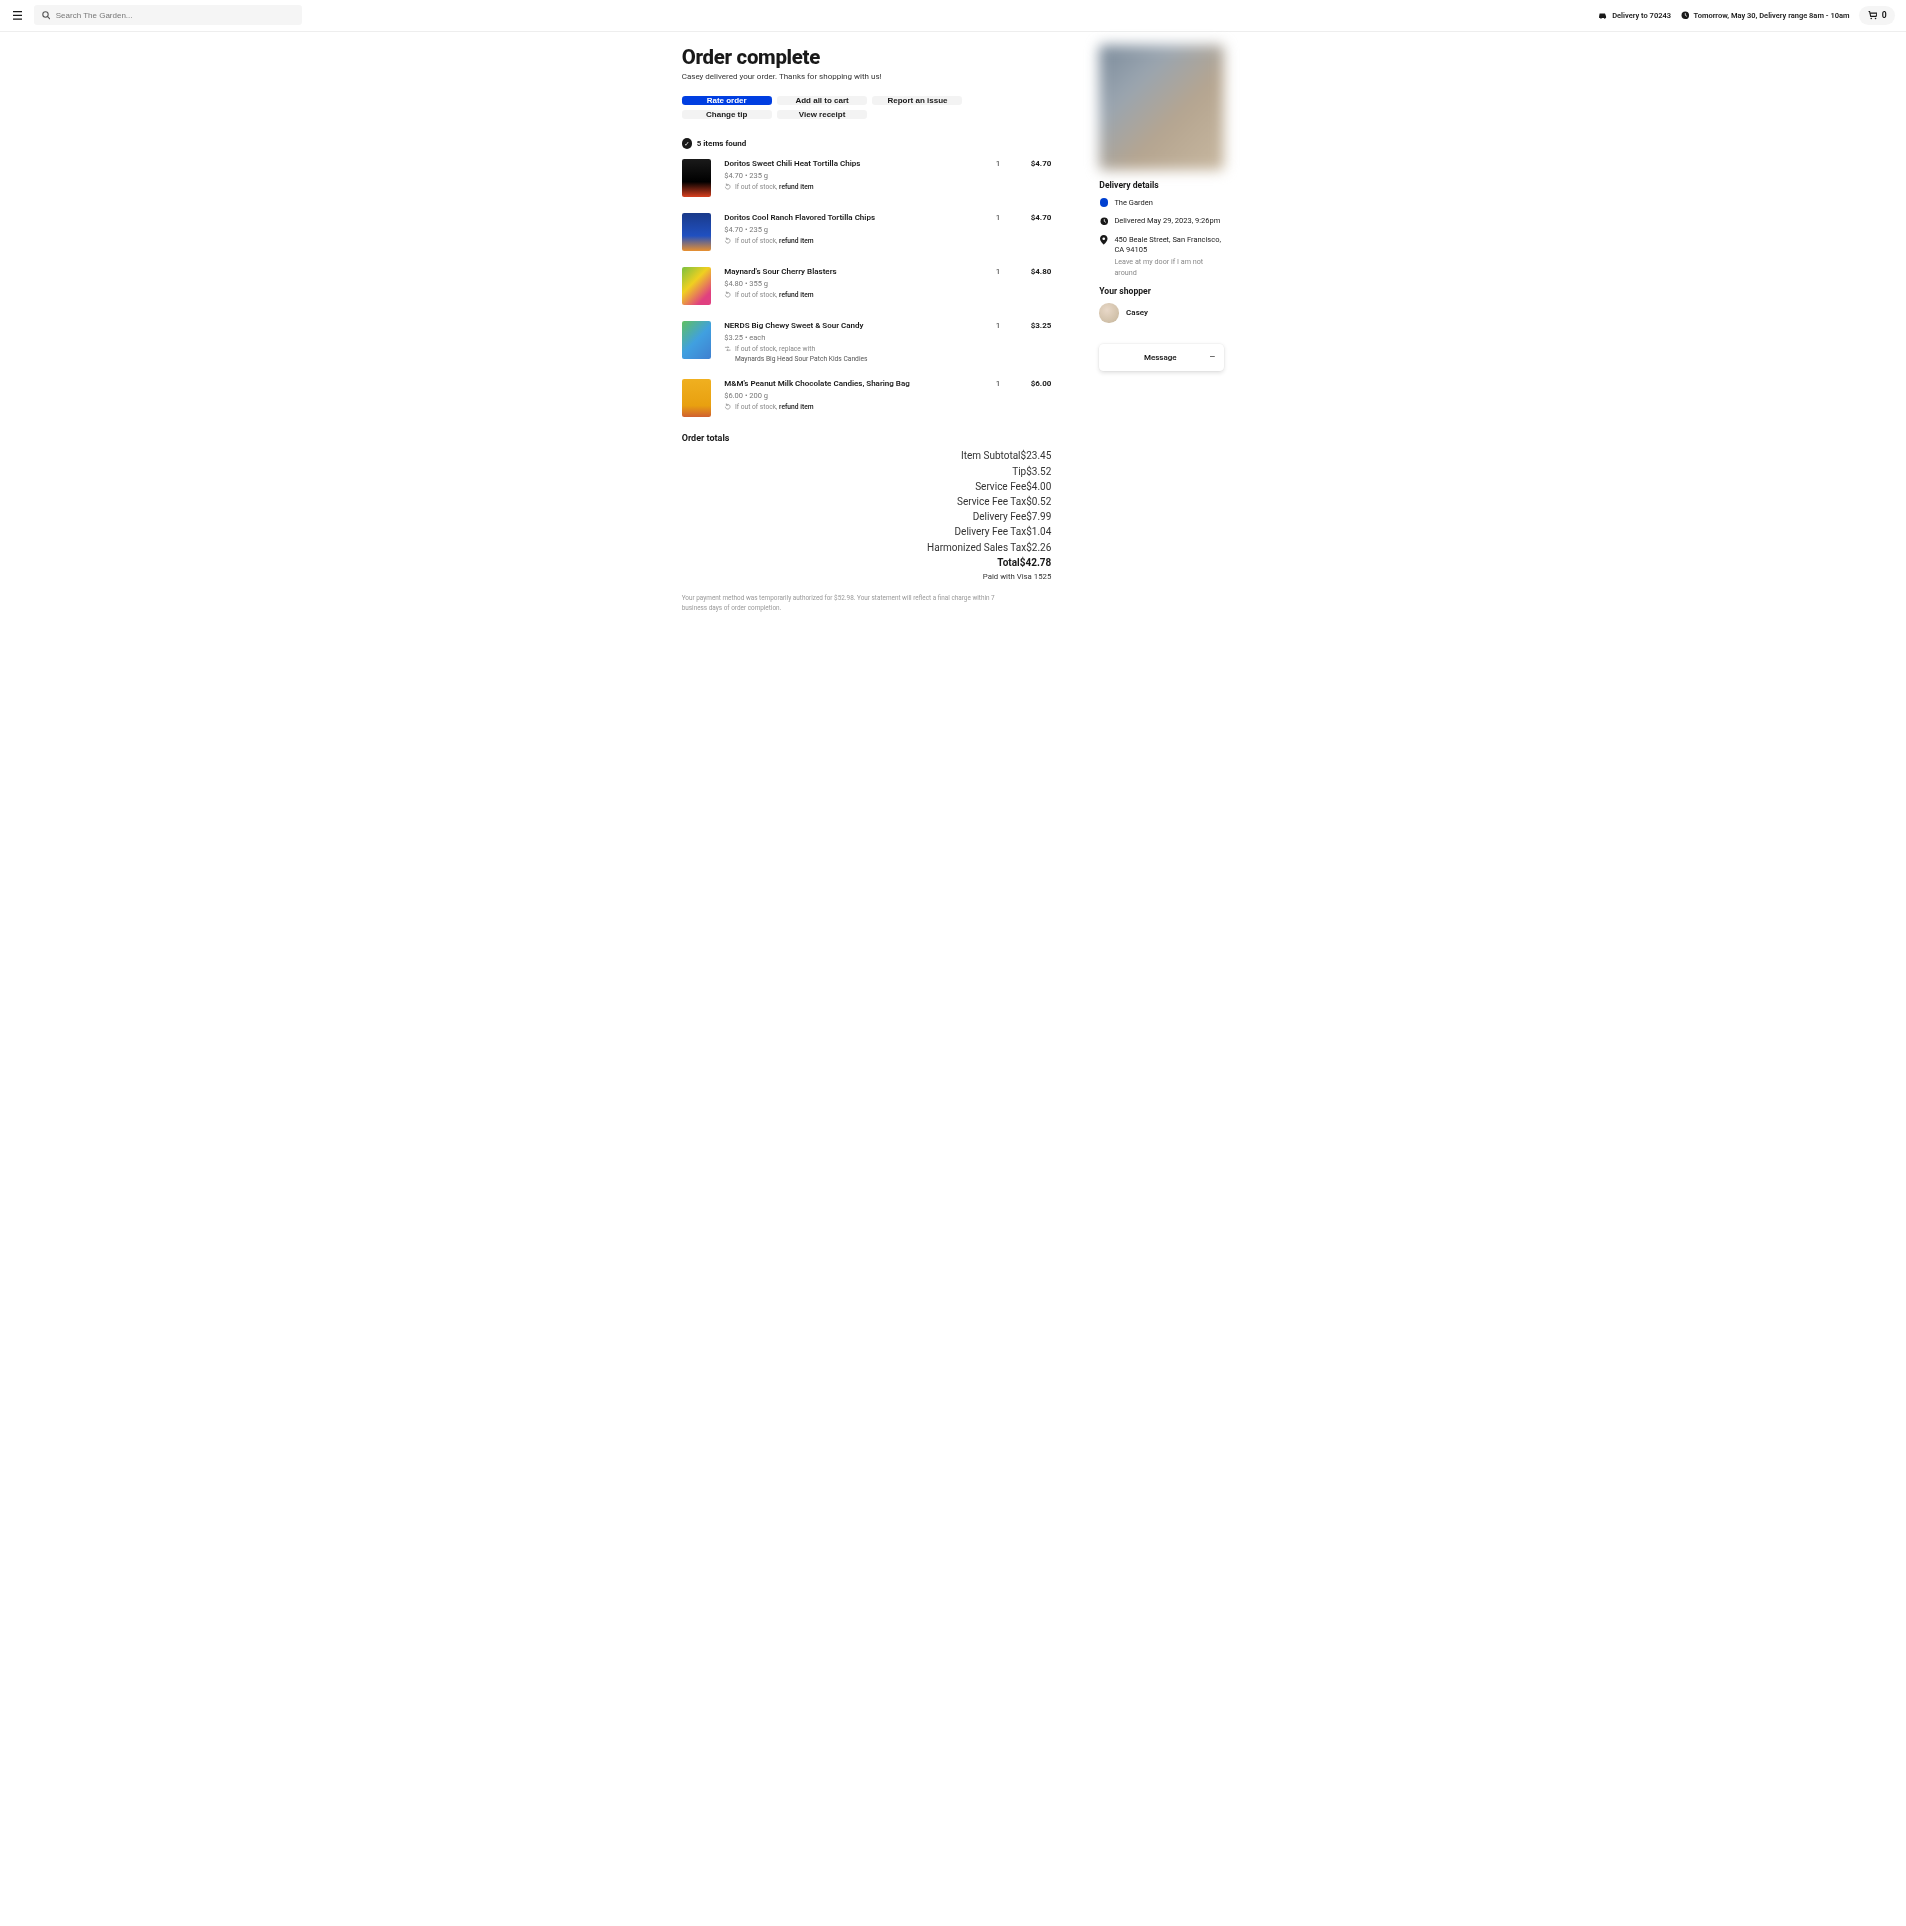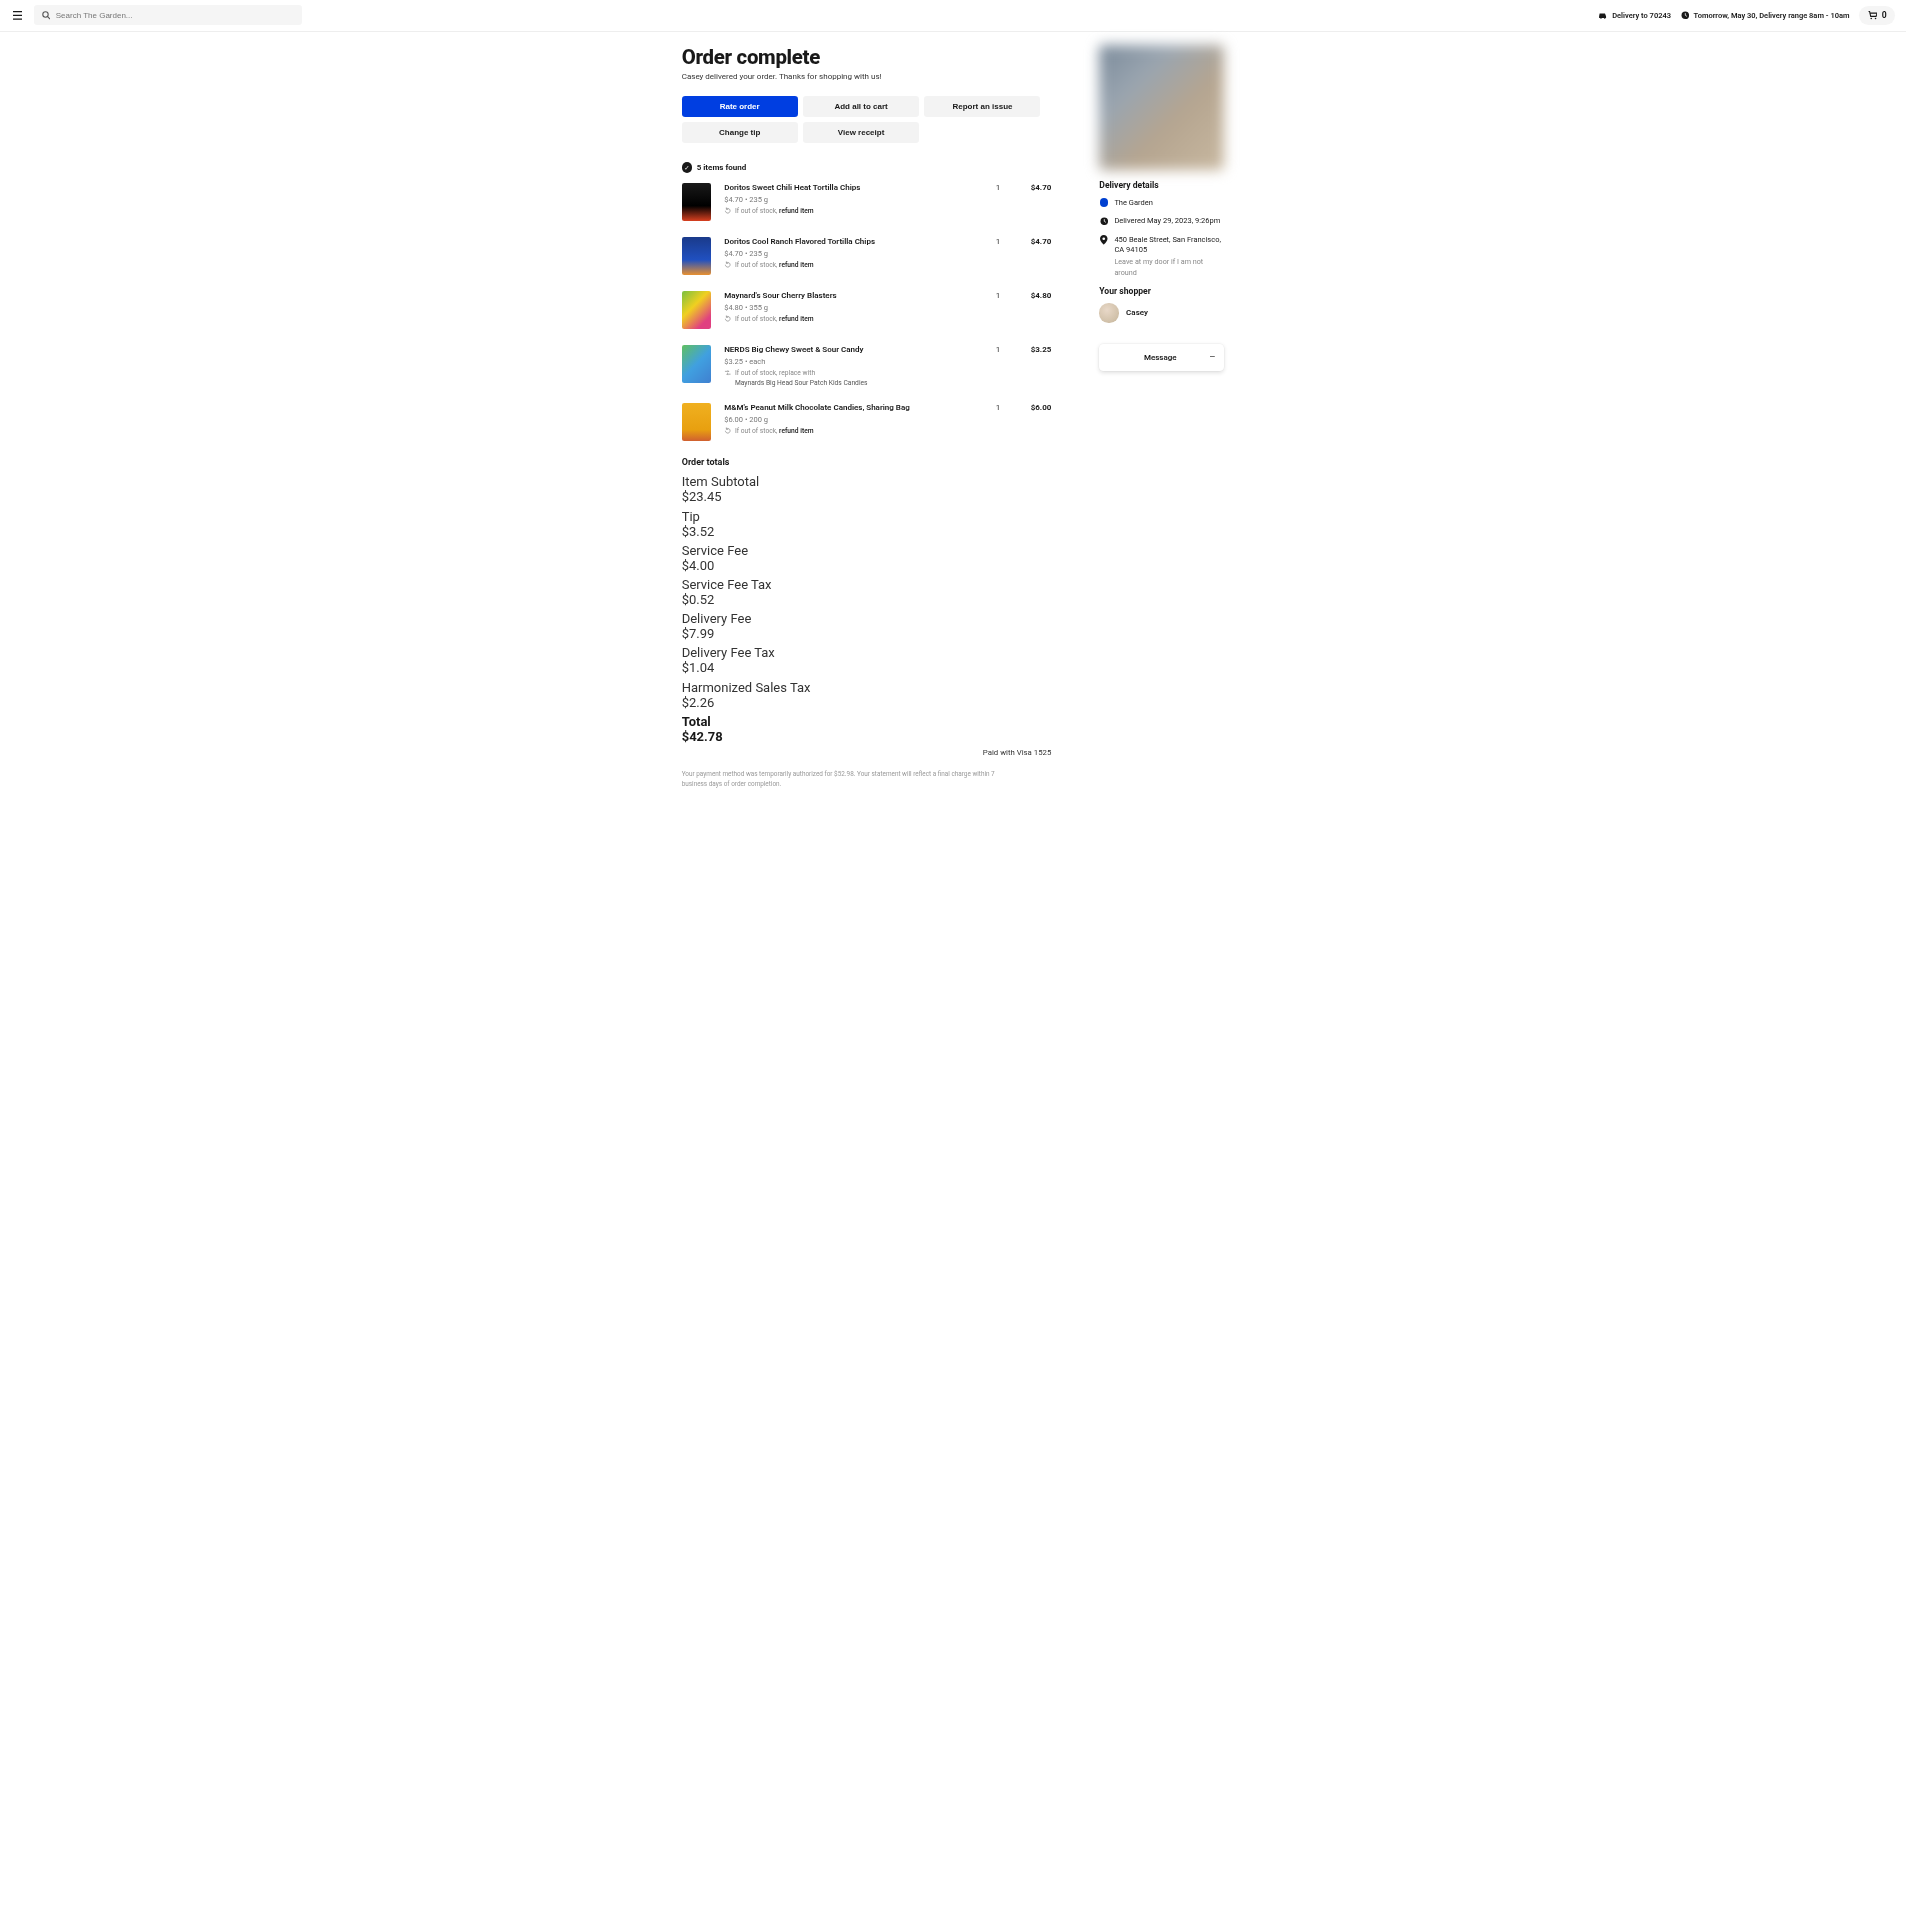"Rate order" .btn { padding: 6px 0 -> 0 0; width: 116px -> 90px }
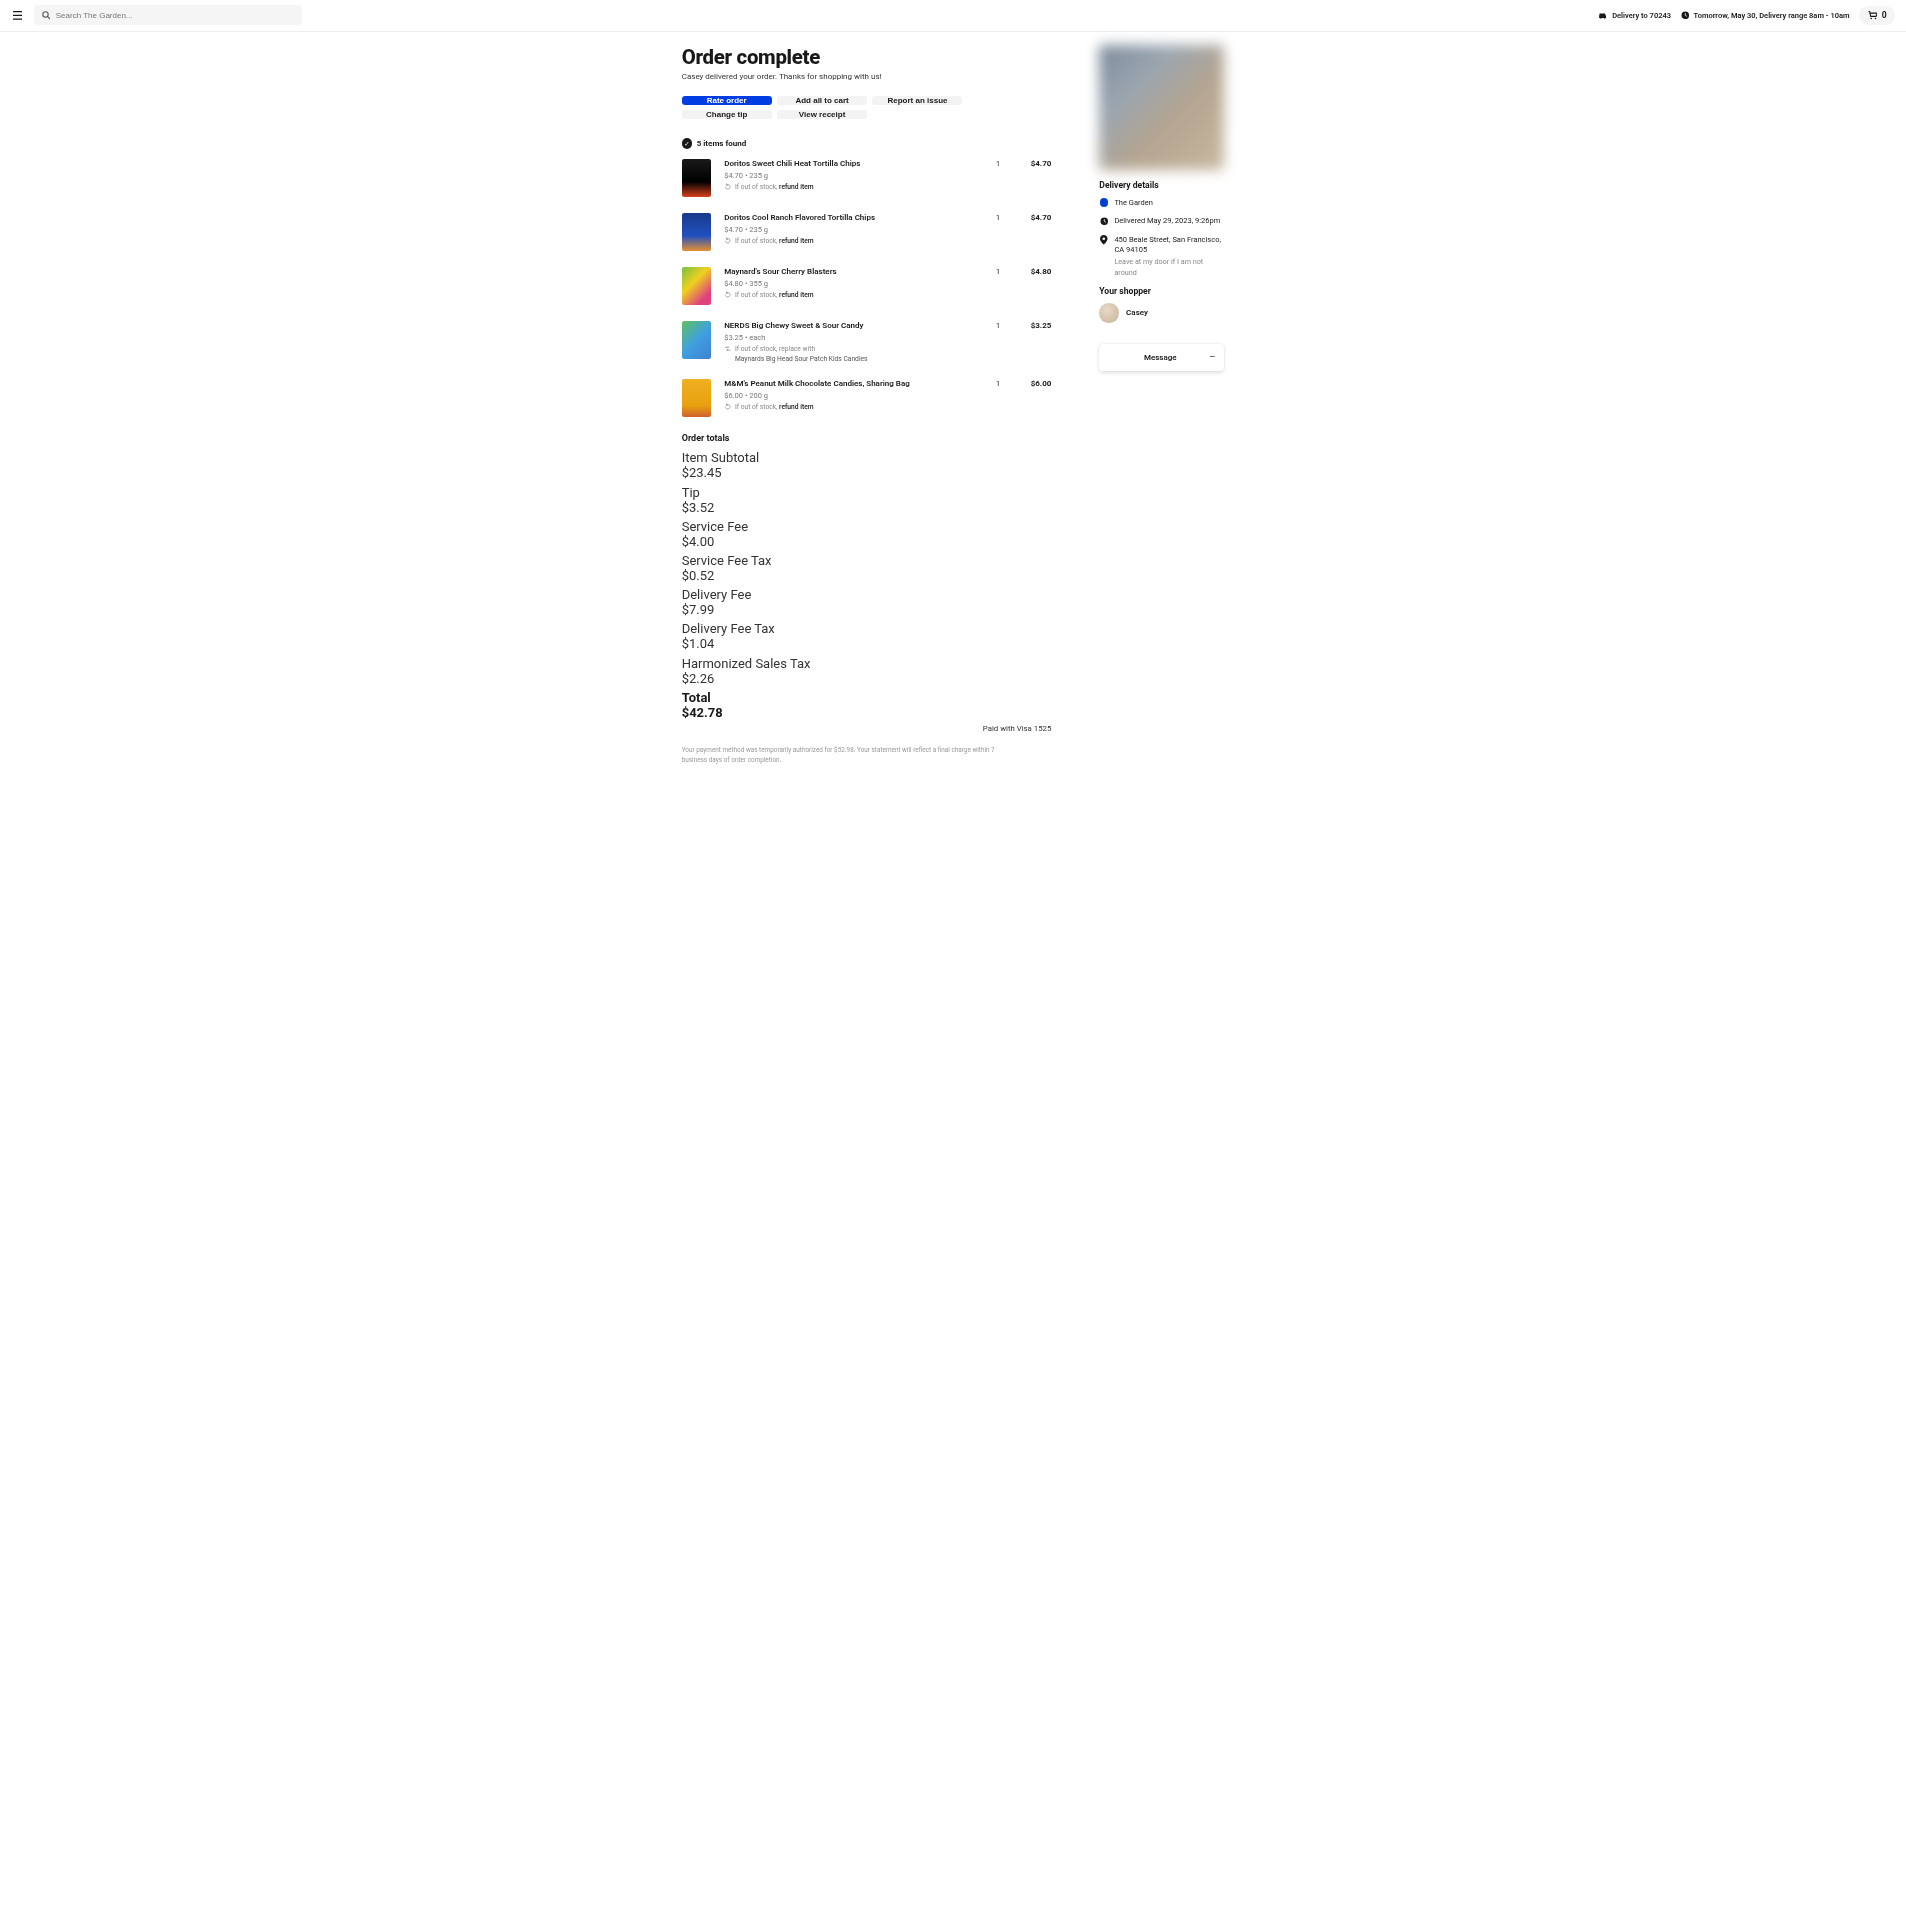"Item Subtotal" .total-row { flex-direction: column -> none; font-size: 13px -> 10px }
